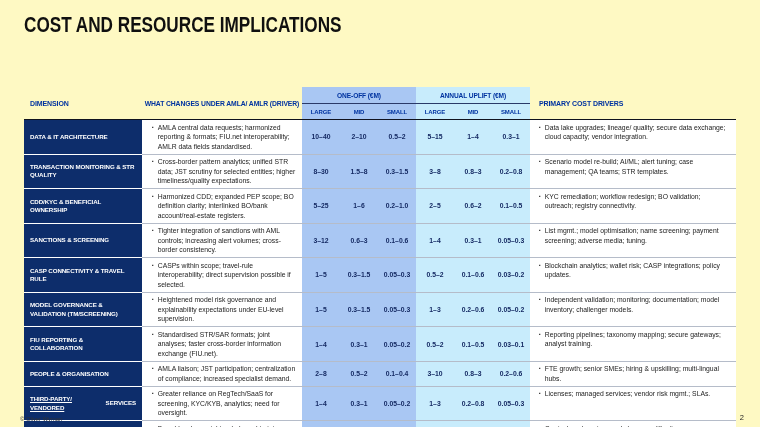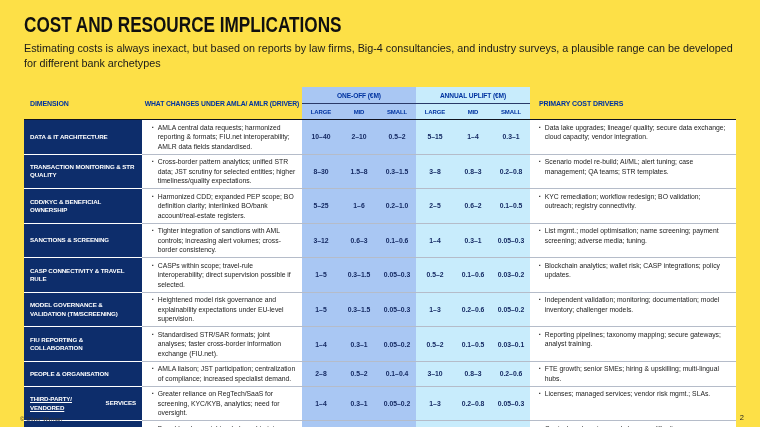"COST AND RESOURCE IMPLICATIONS" .slide { background: #fde047 -> #fef9c3 }
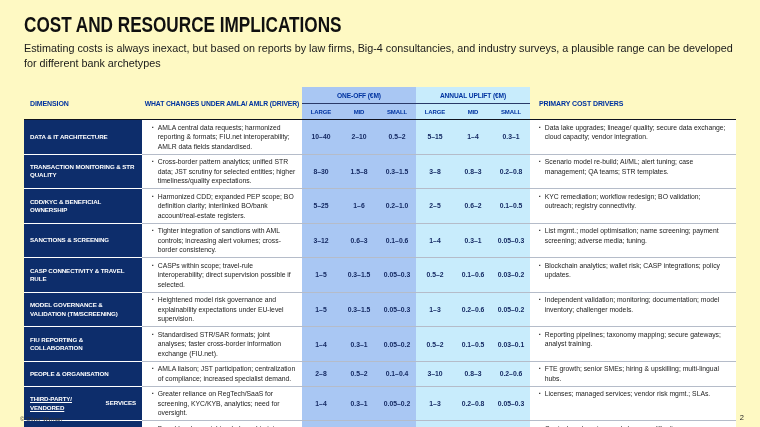"Estimating costs is always inexact," div.subtitle { html: <div>Estimating costs is always inexact, but based on reports by law firms, Big-4 consultancies, and industry surveys, a plausible range can be developed for different bank archetypes</div> -> none }
